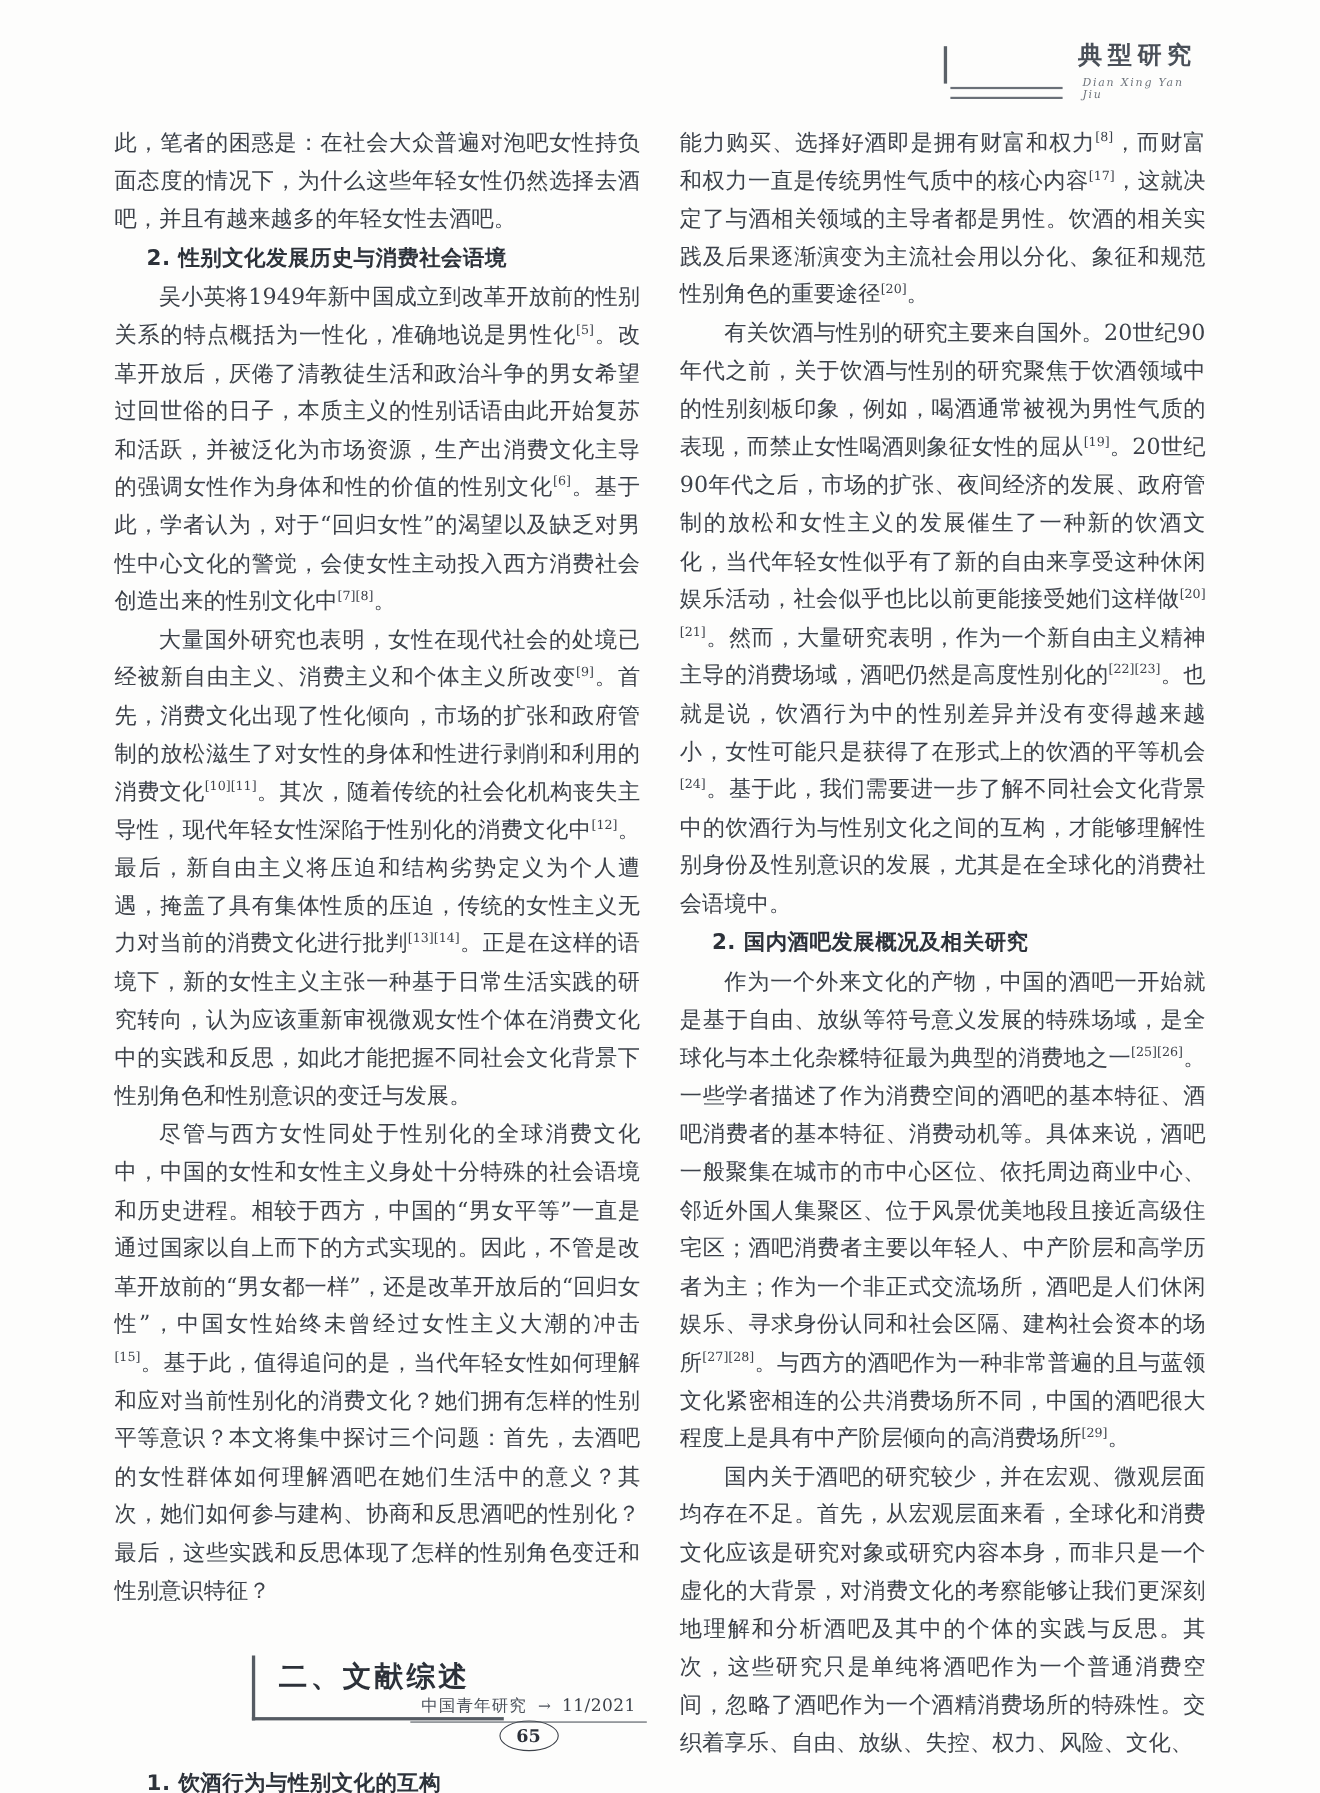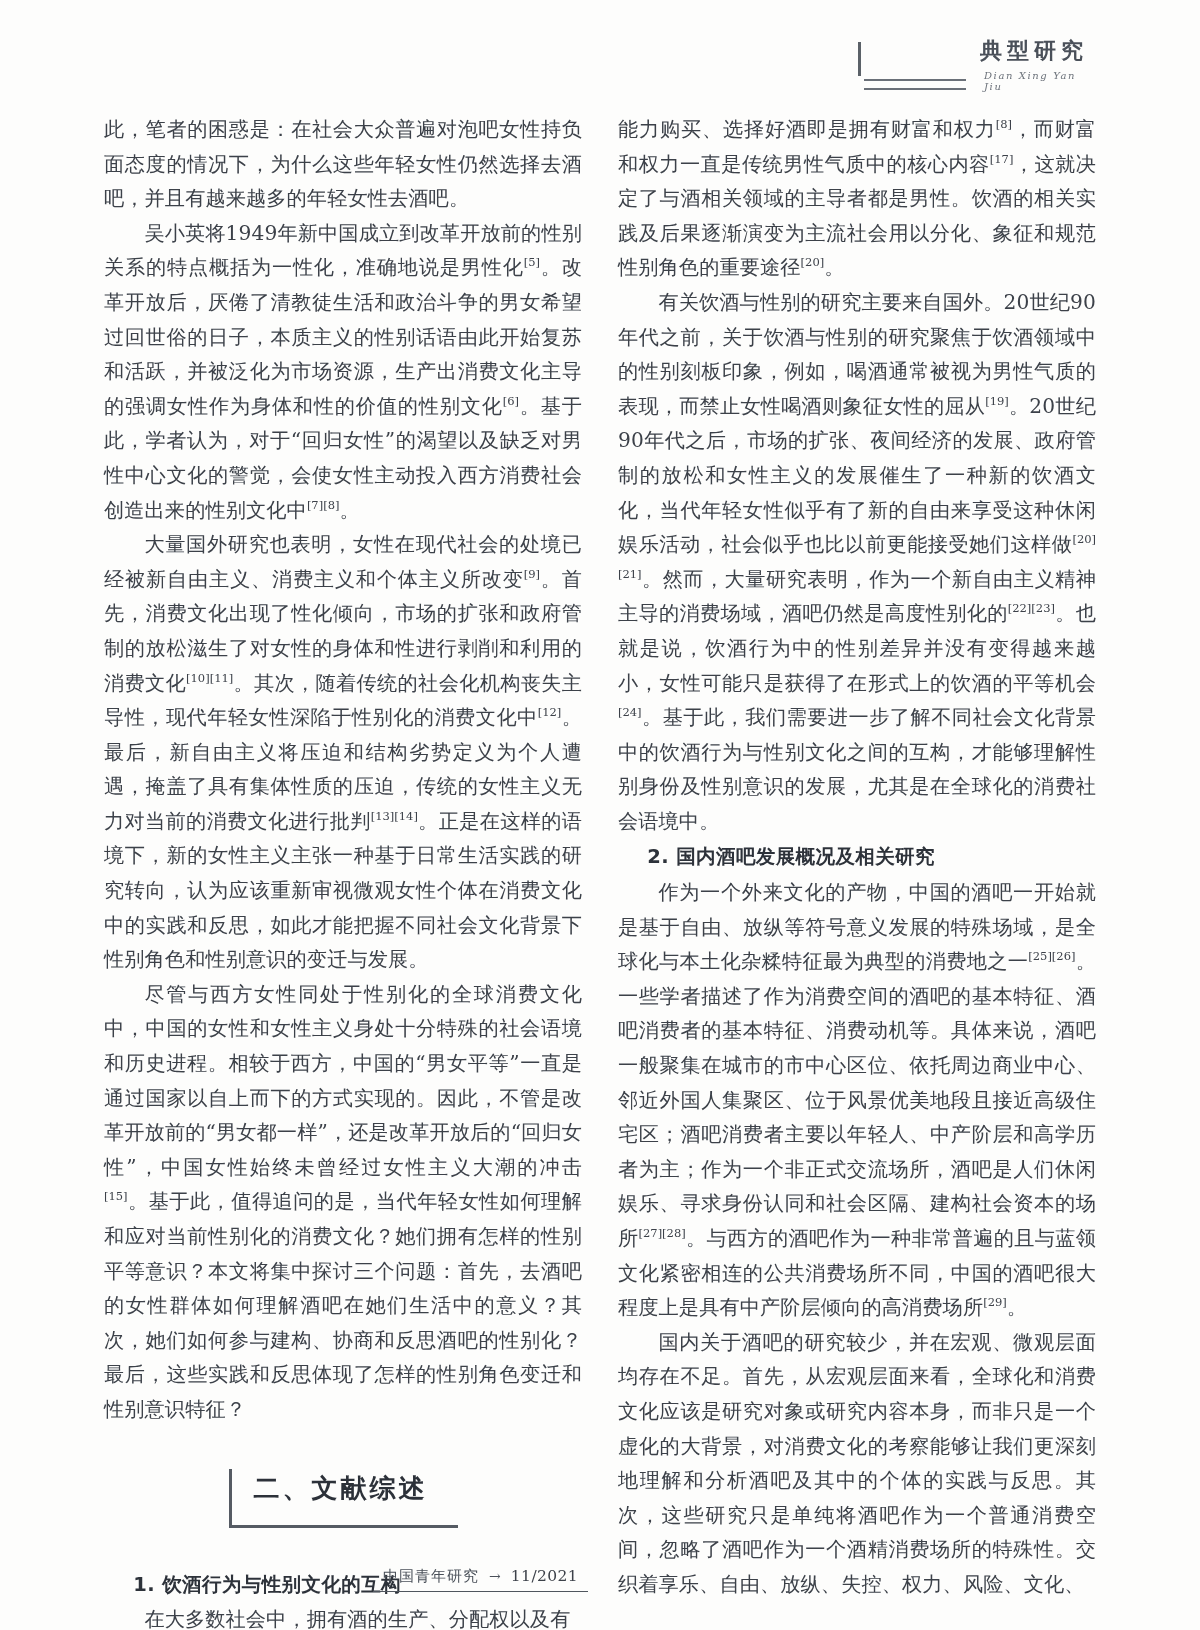"2. 性别文化发展历史与消费社会语境" div.sub-head { html: none -> <div>2. 性别文化发展历史与消费社会语境</div> }
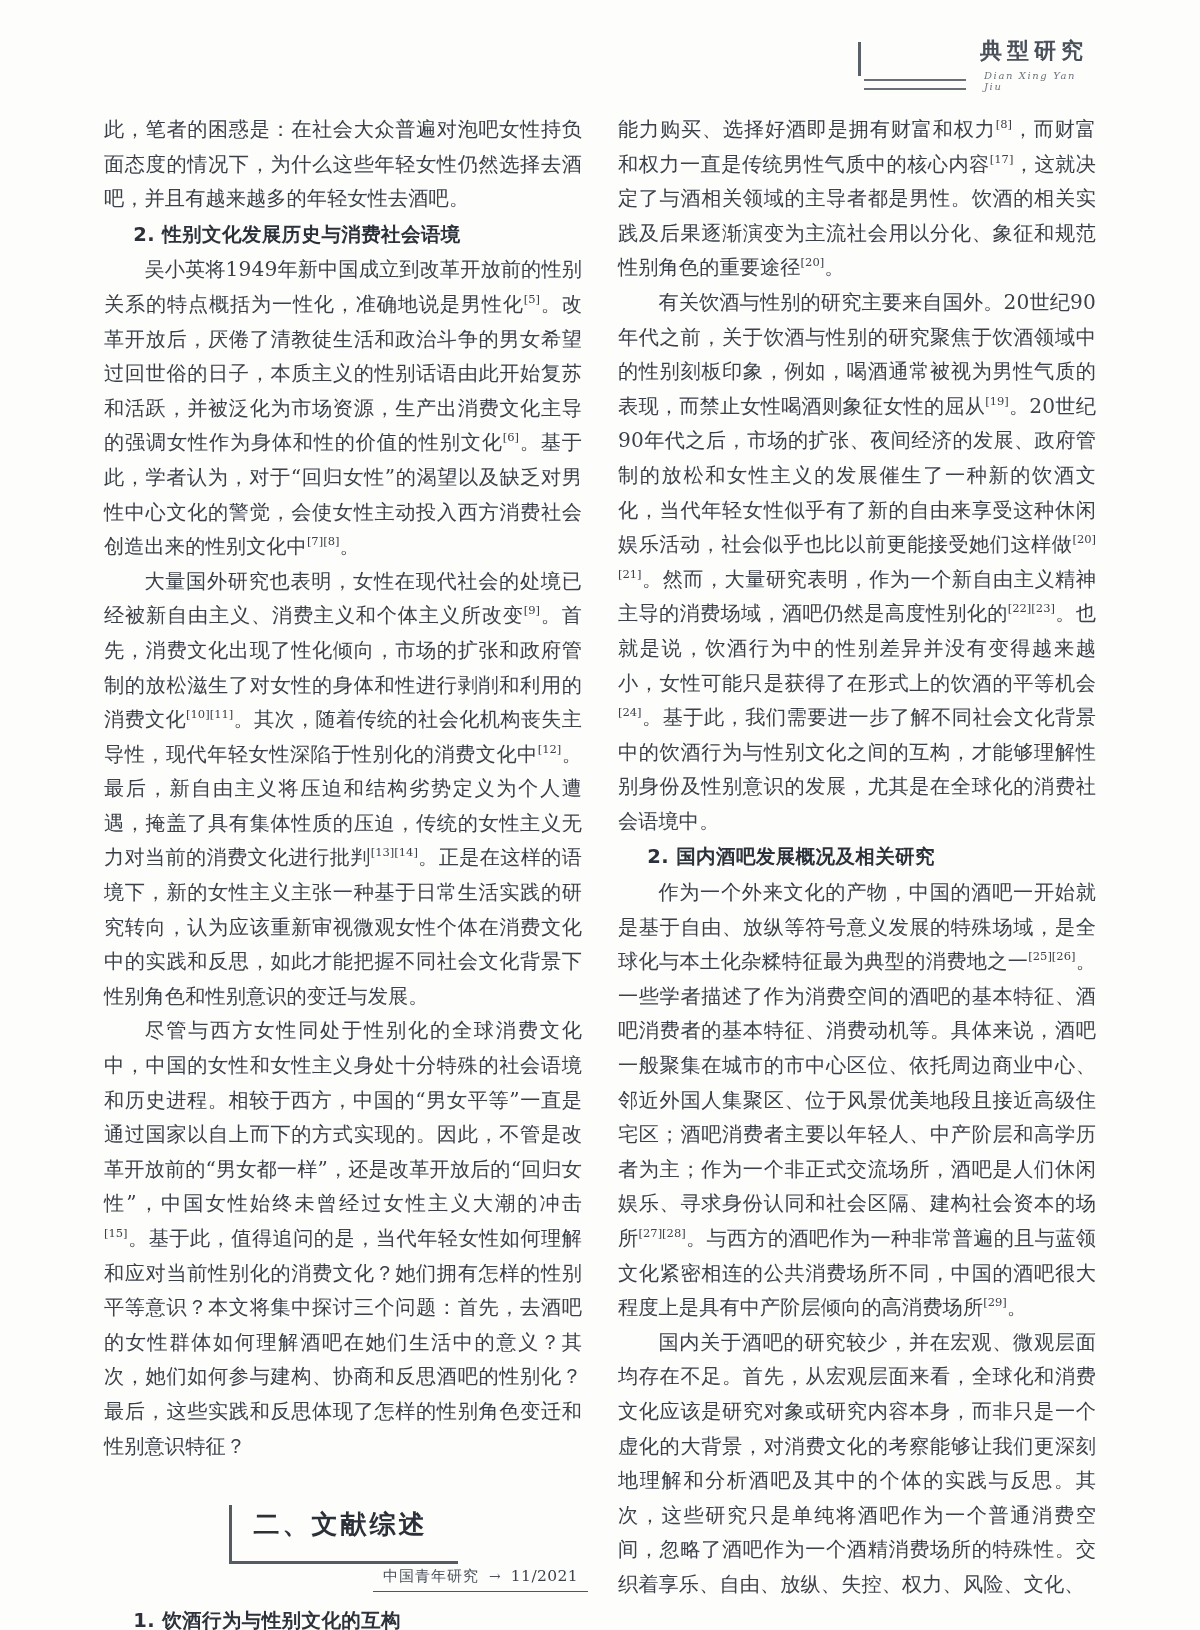"65" div.page-num-wrap { html: none -> <div> <div>65</div> </div> }
